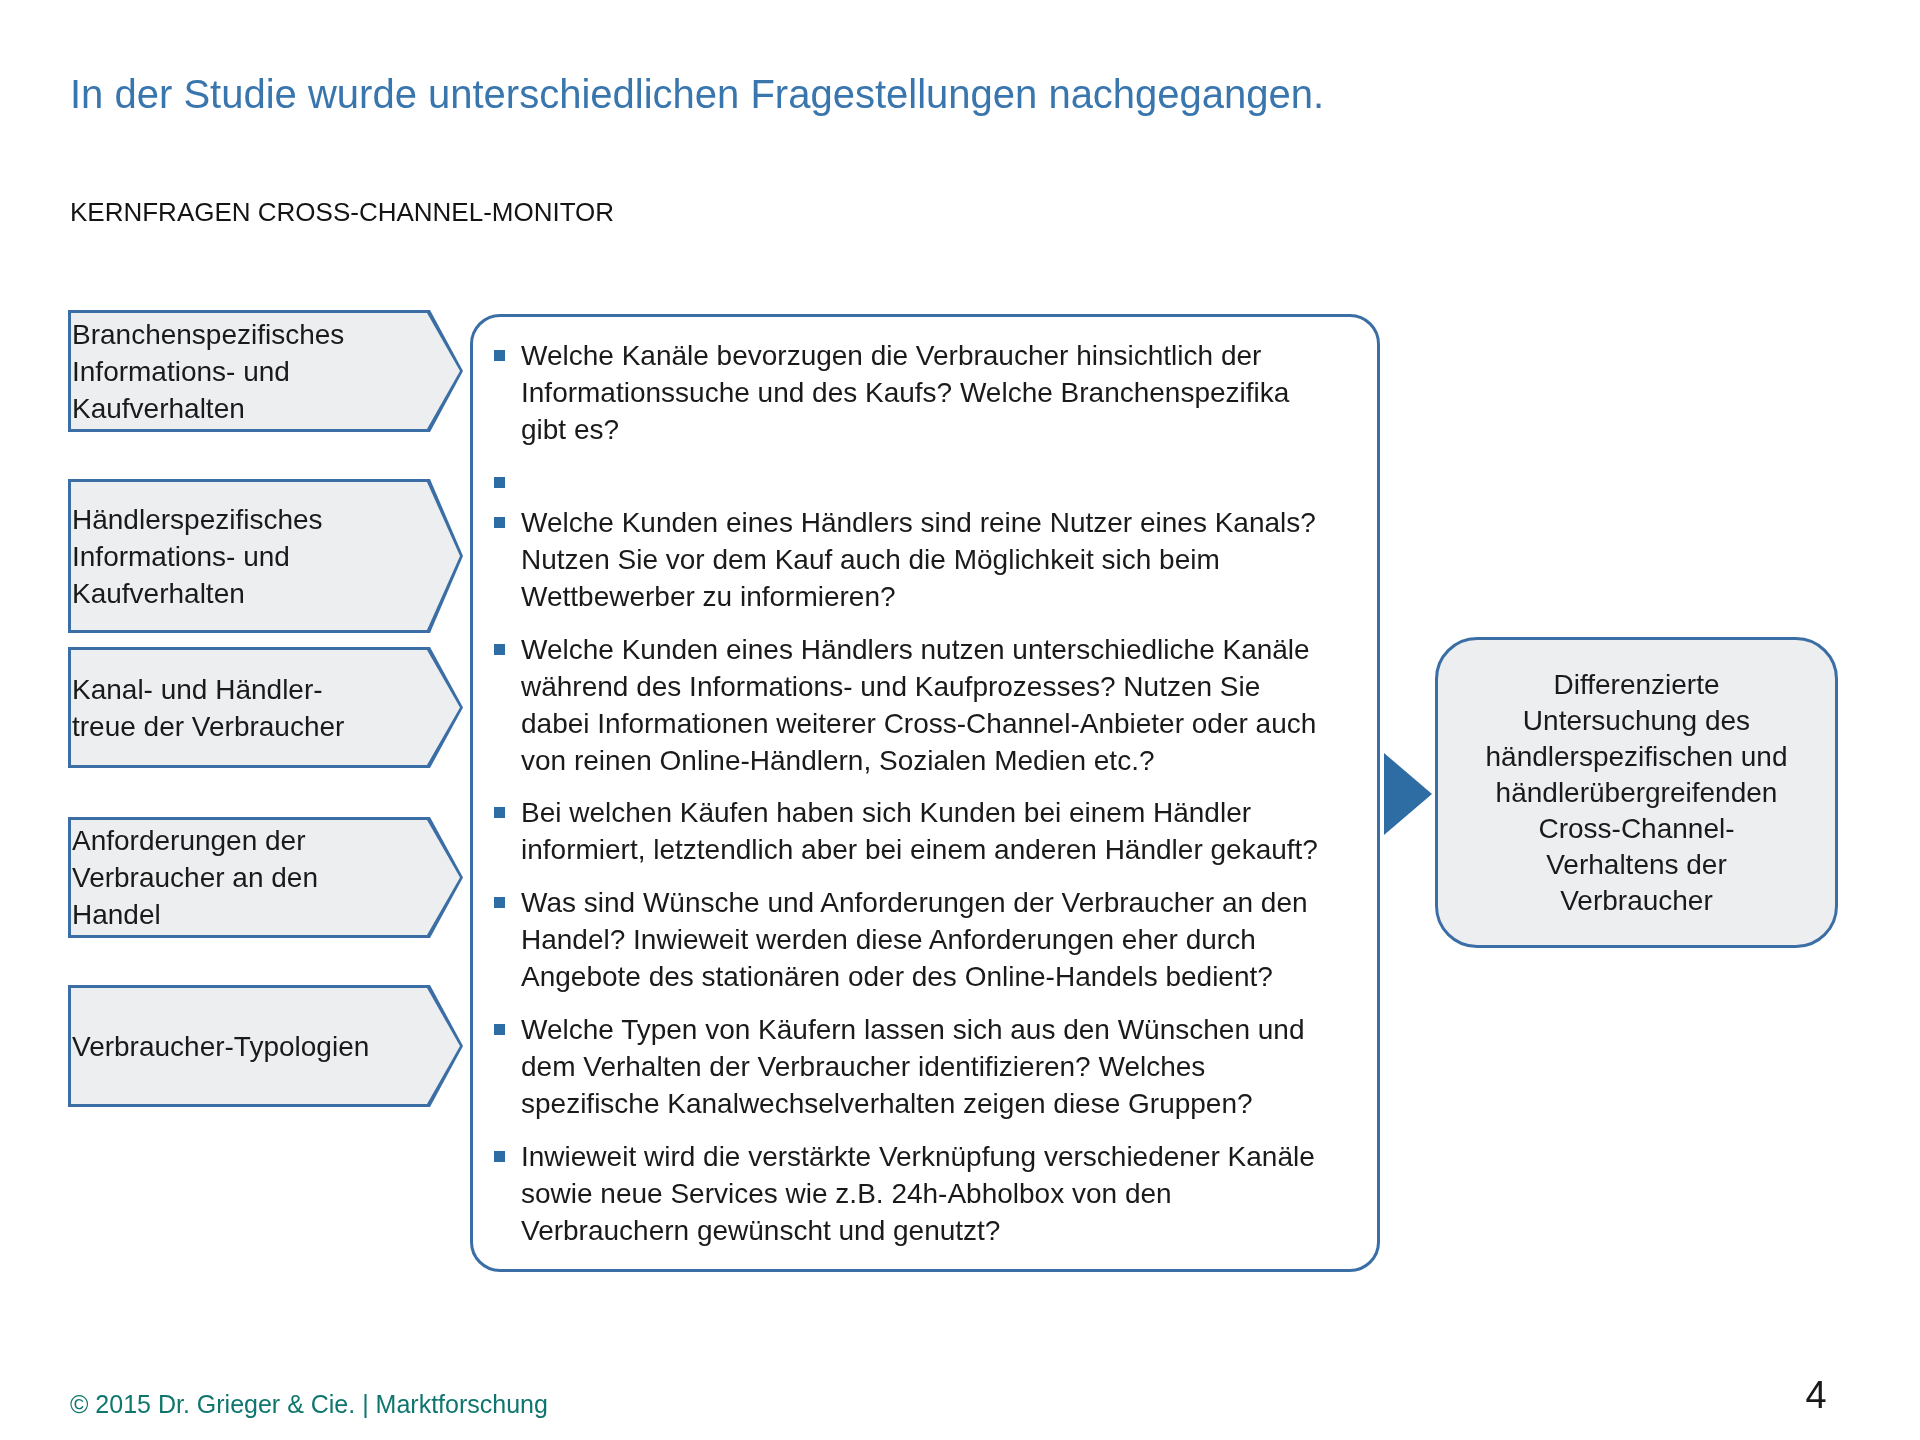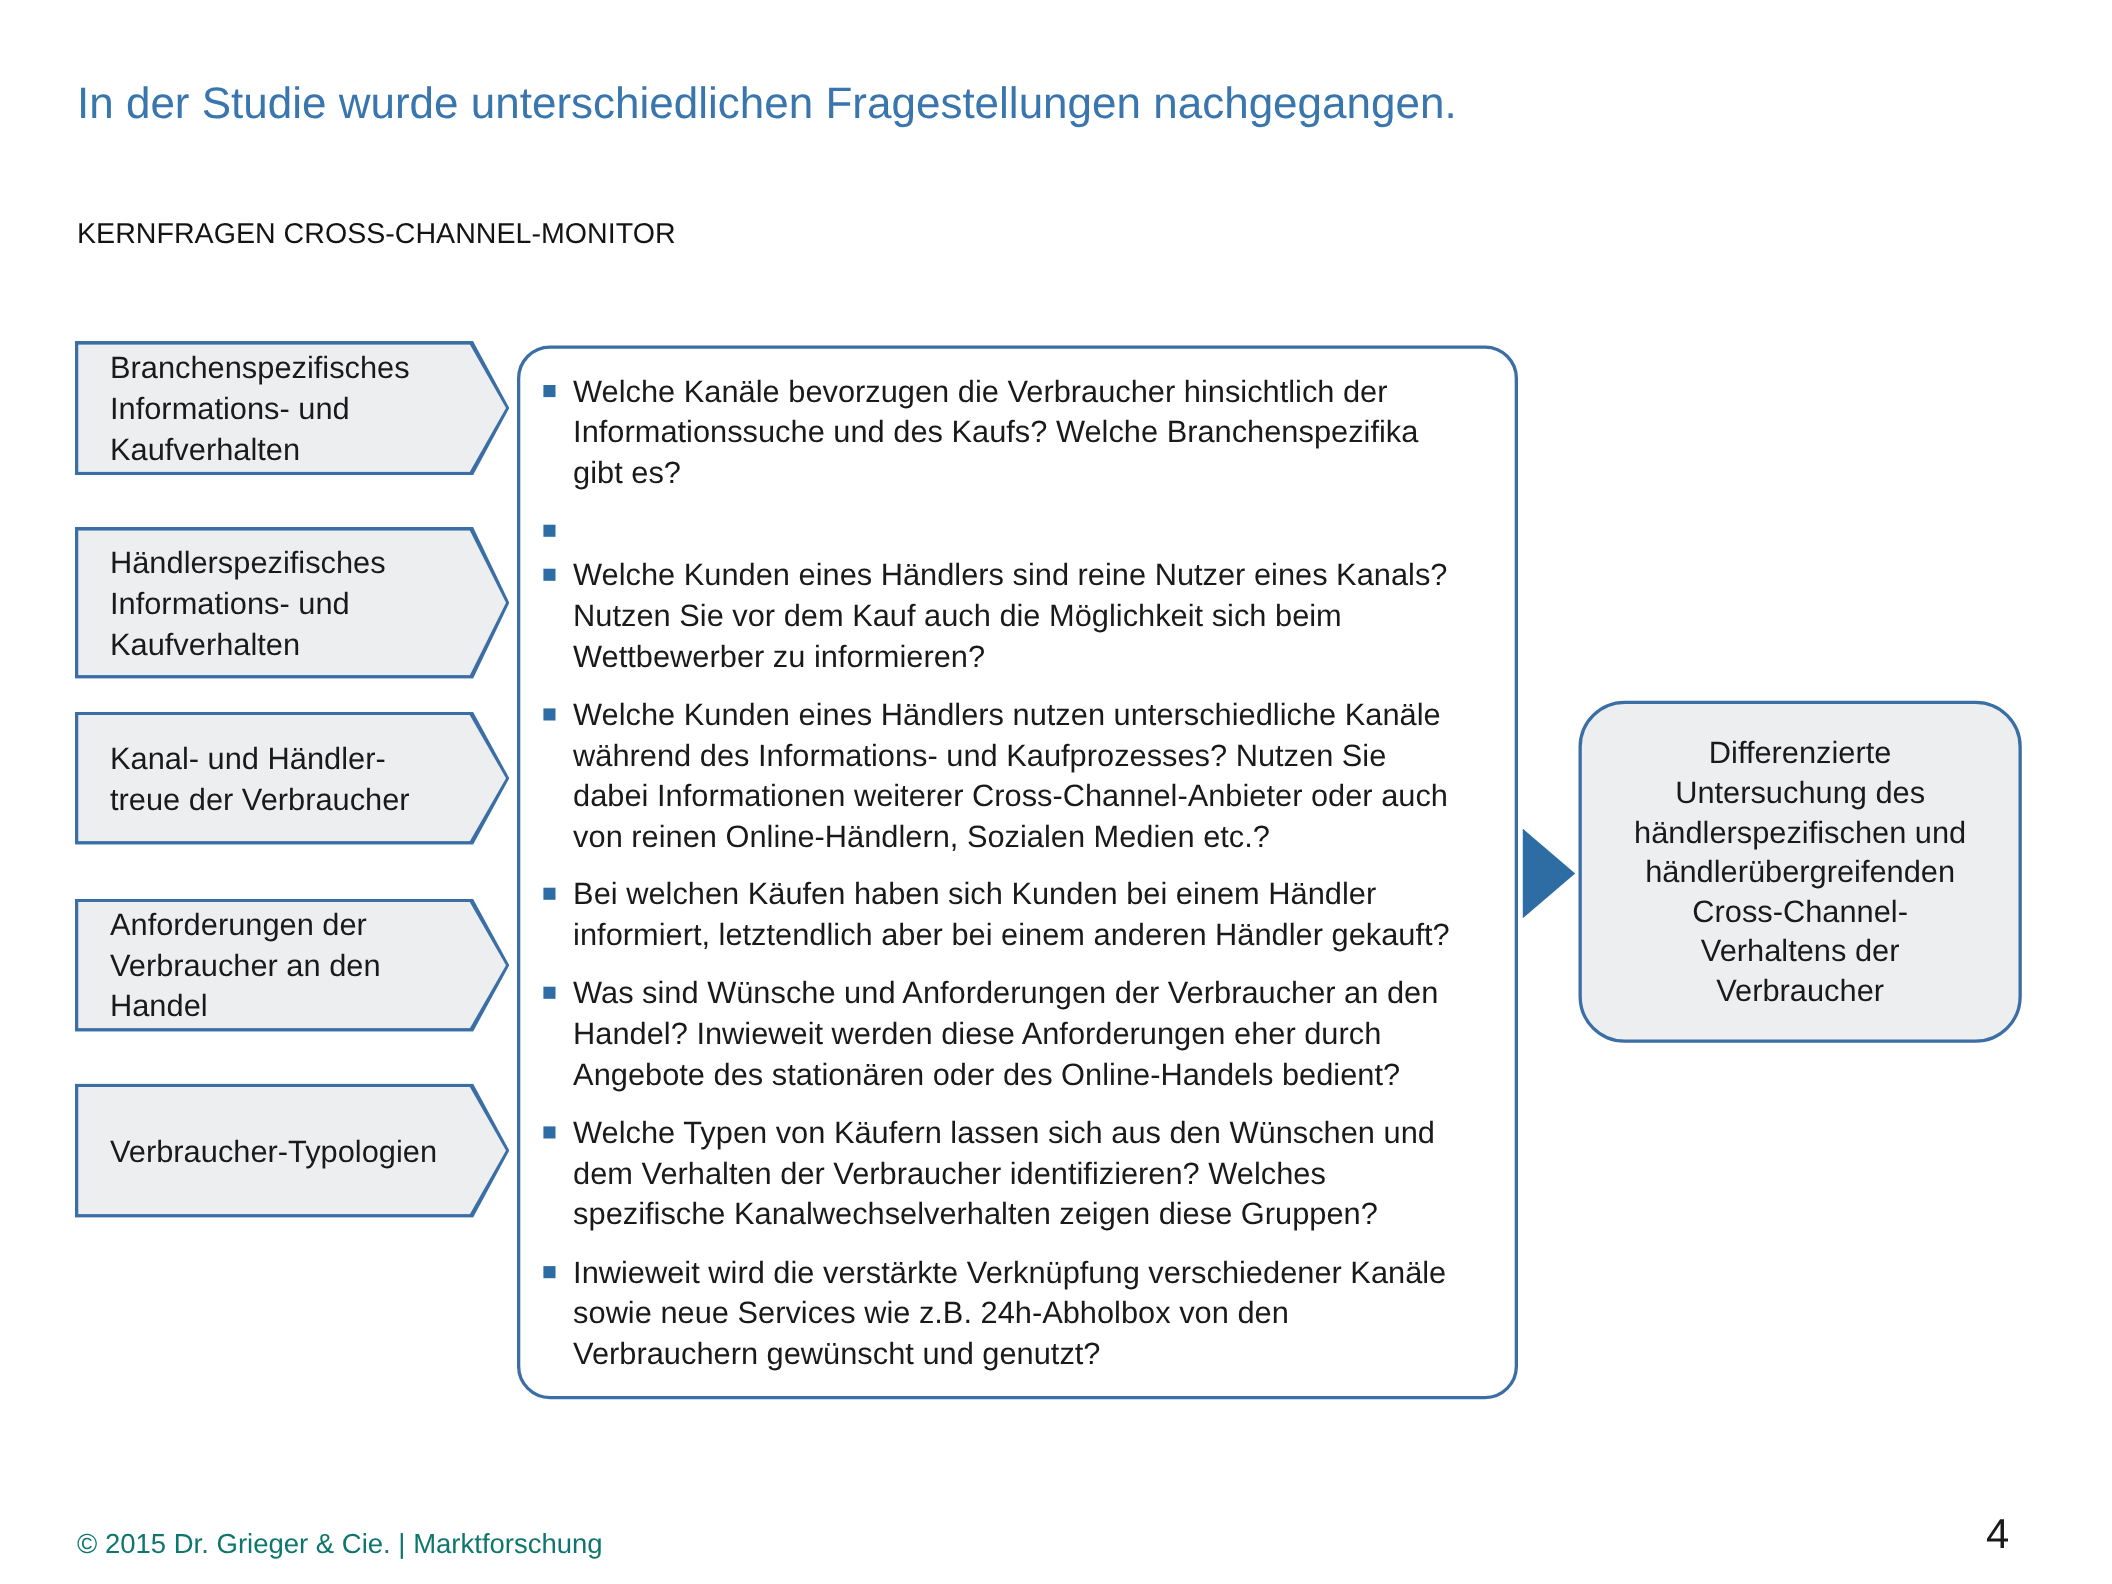"Branchenspezifisches" .flow-label { padding-left: 32px -> 4px }
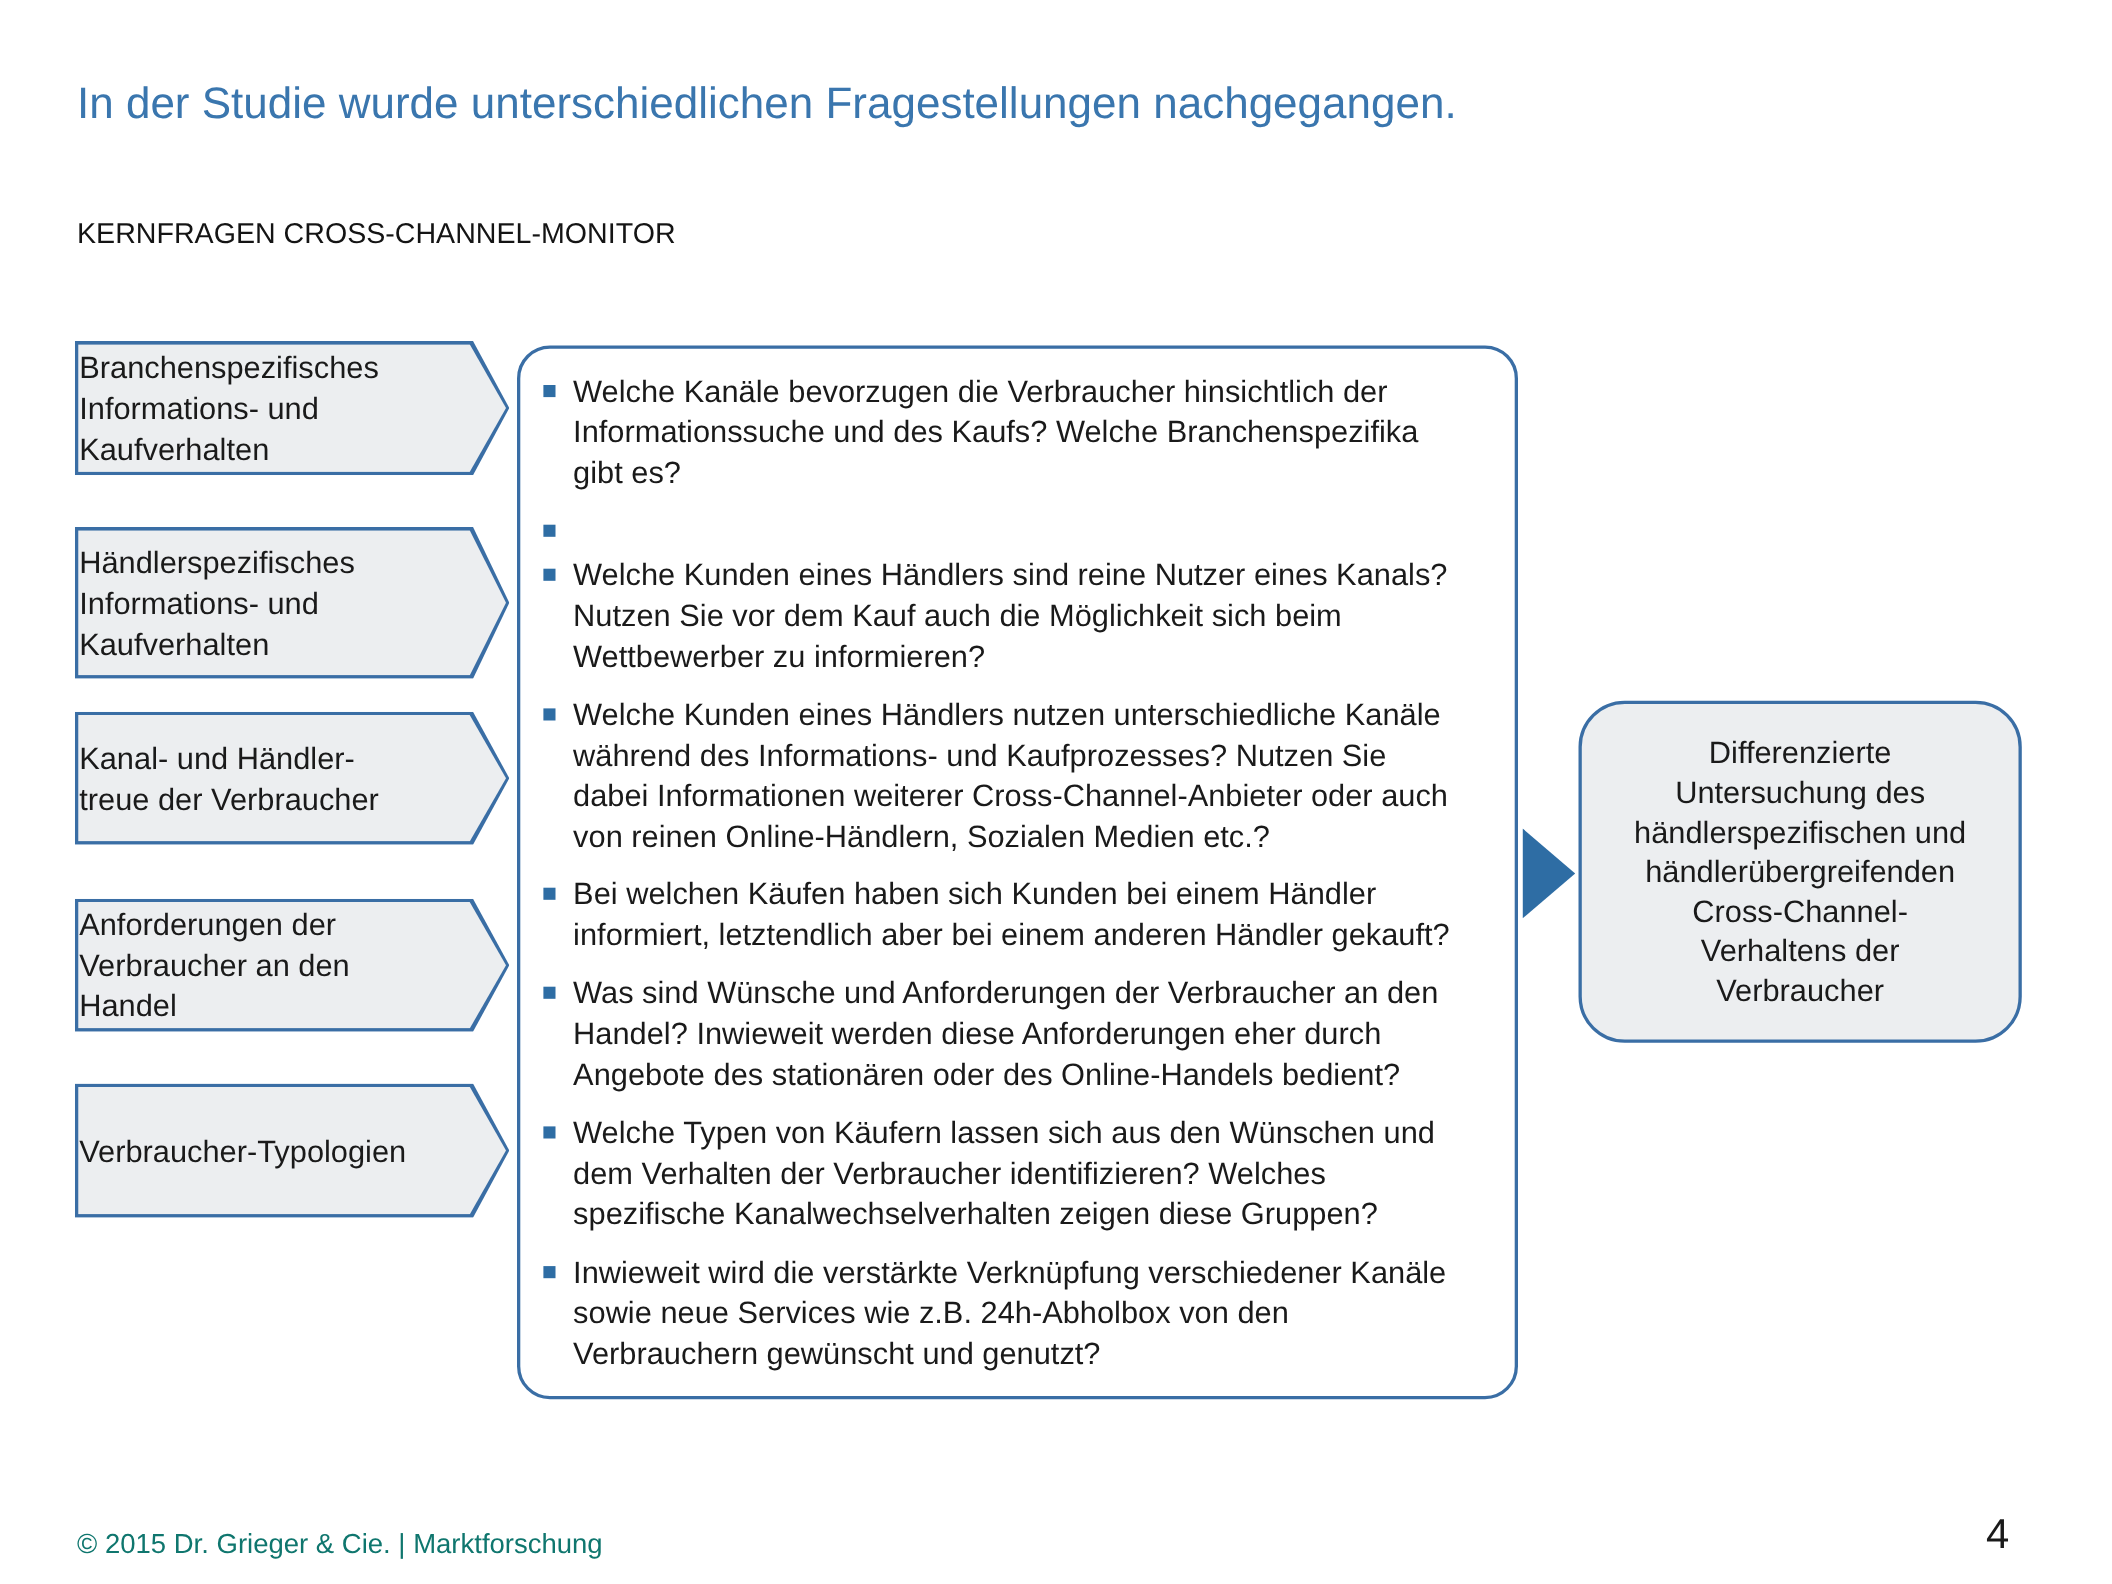"Händlerspezifisches" .fb2 { height: 138px -> 154px }
